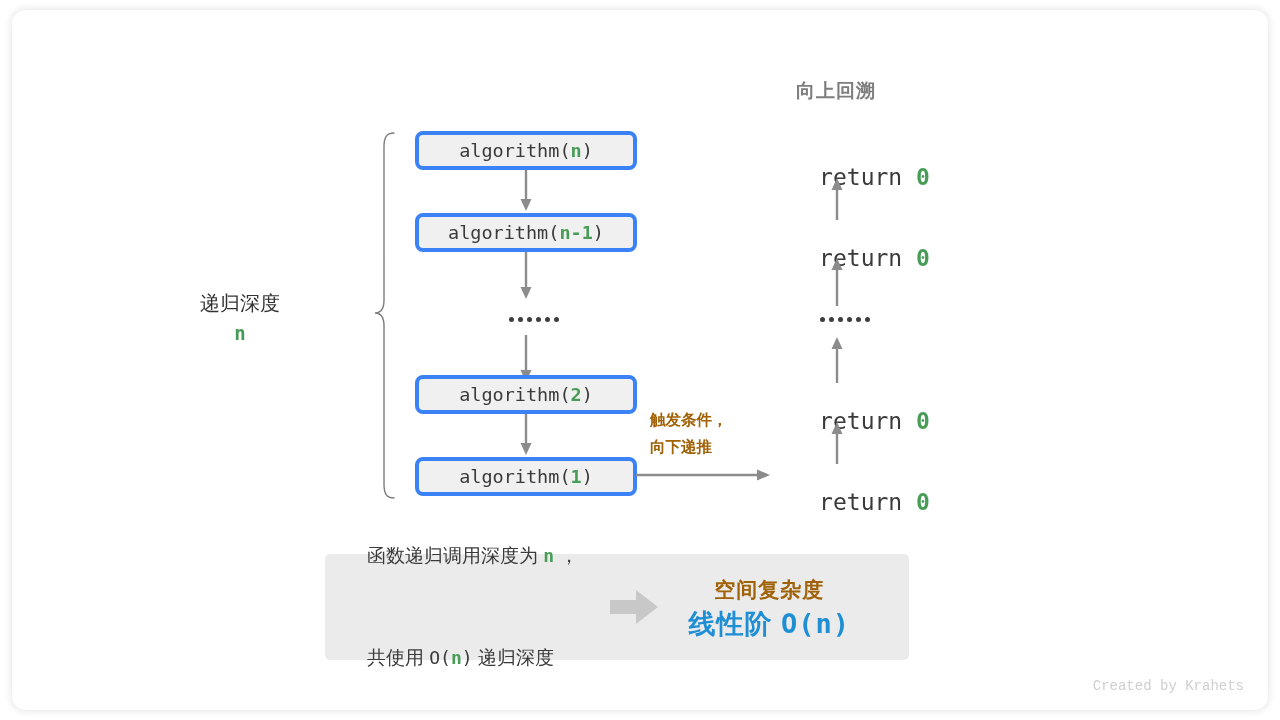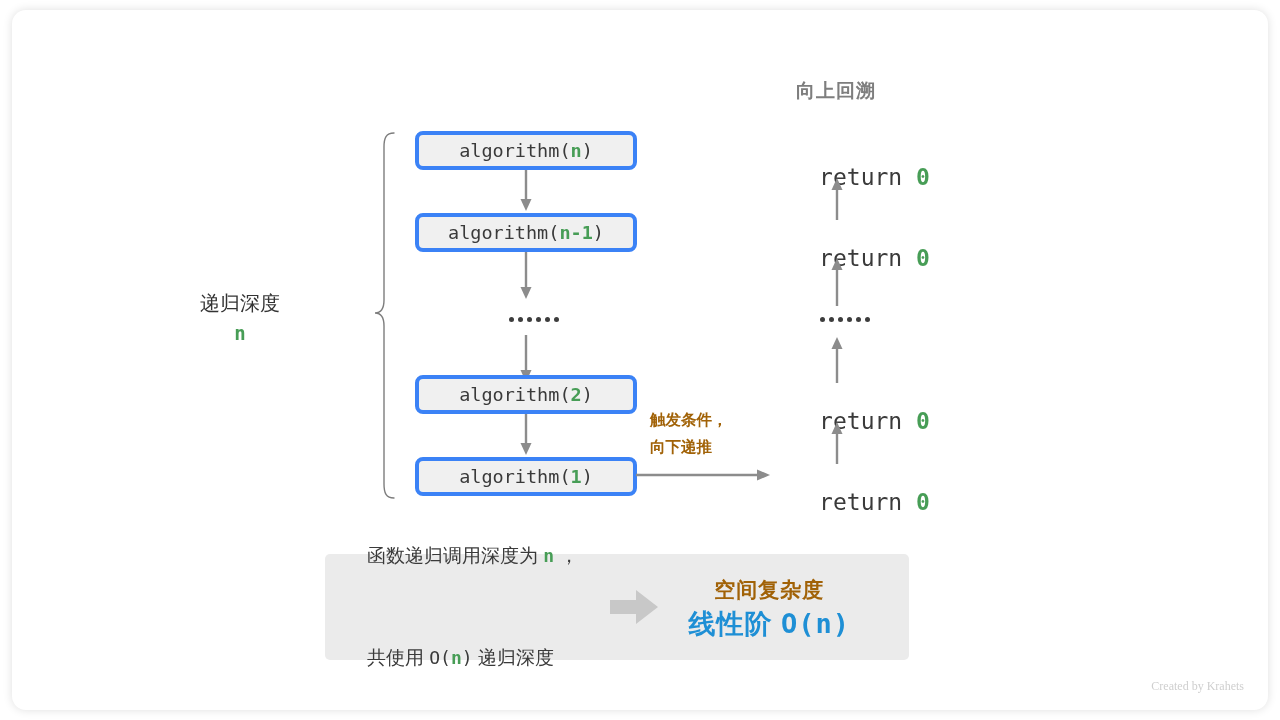"Created by Krahets" #credit { font-family: Liberation Serif, serif -> Liberation Mono, monospace; font-size: 12px -> 14px }
